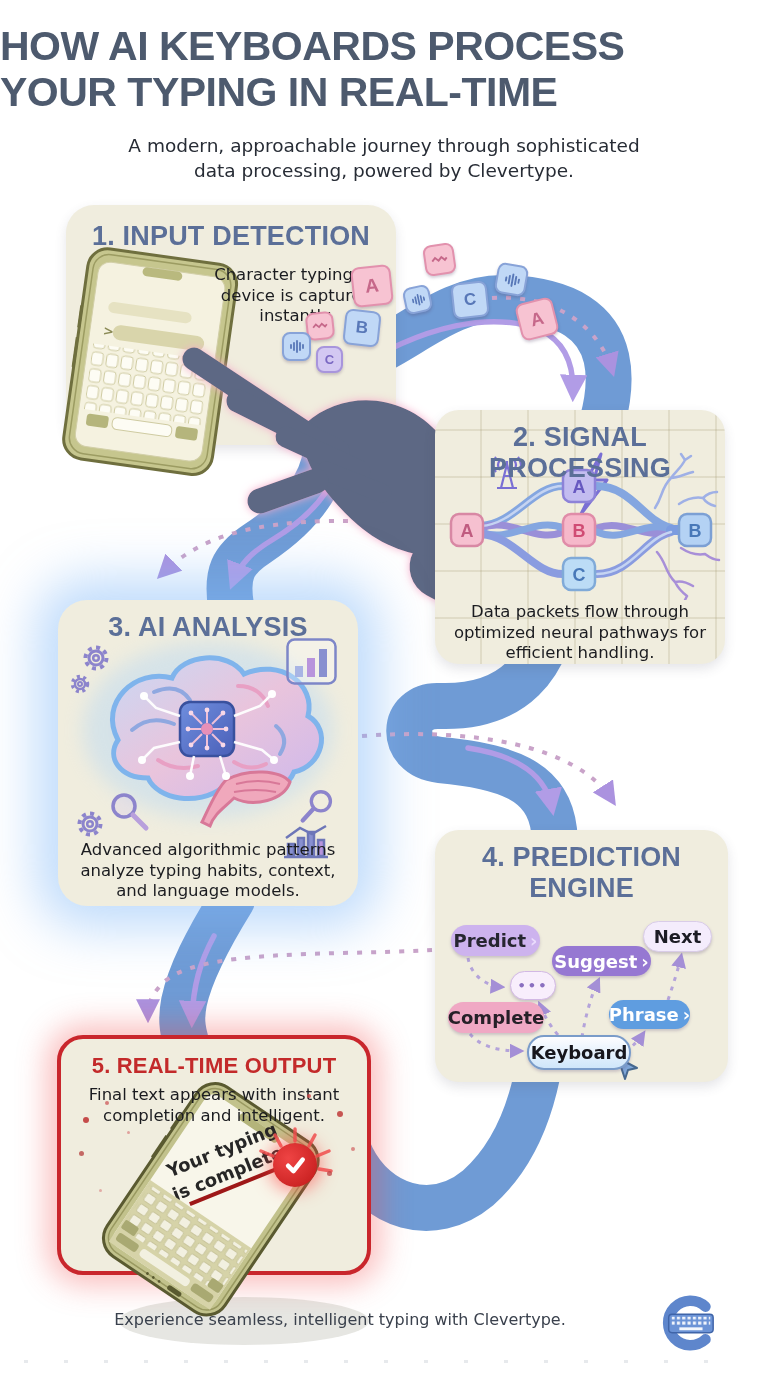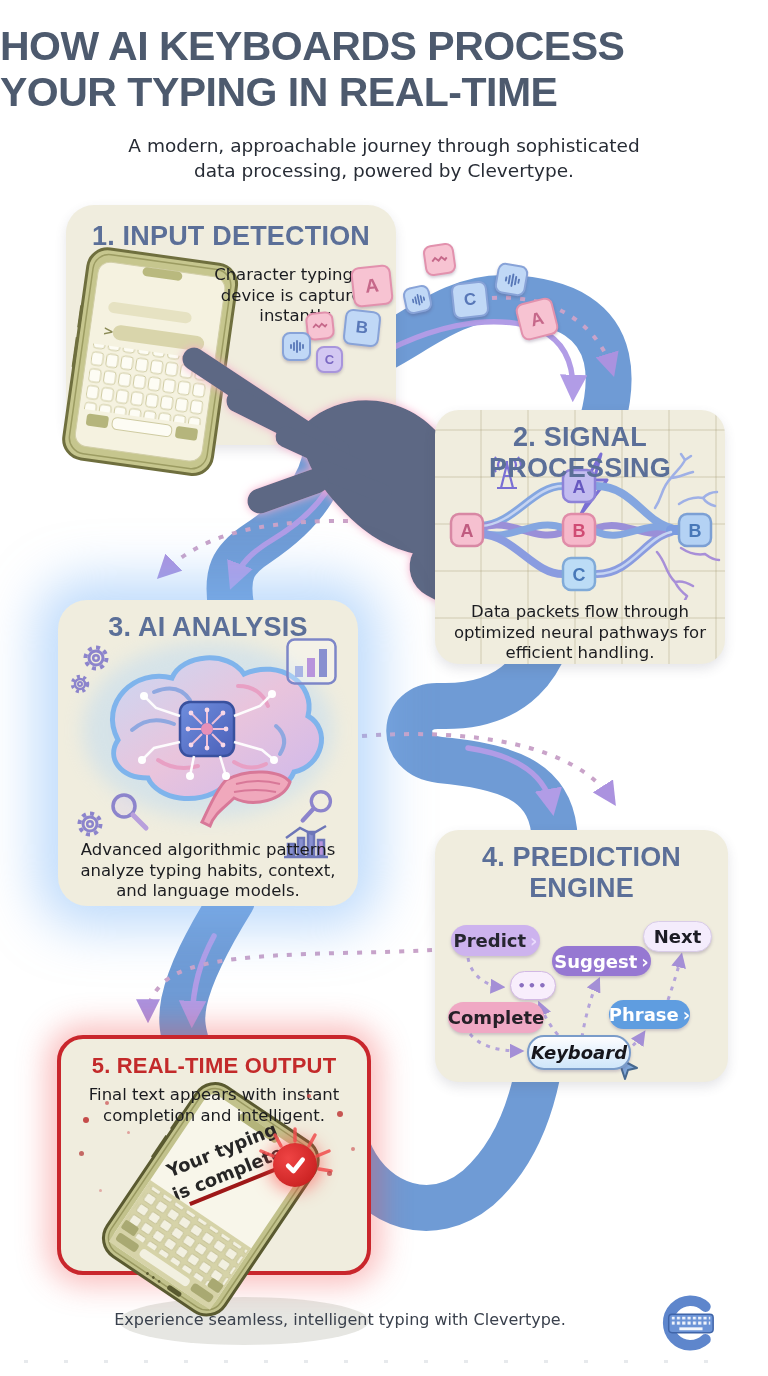"Keyboard" div.pill { font-style: italic -> none }
